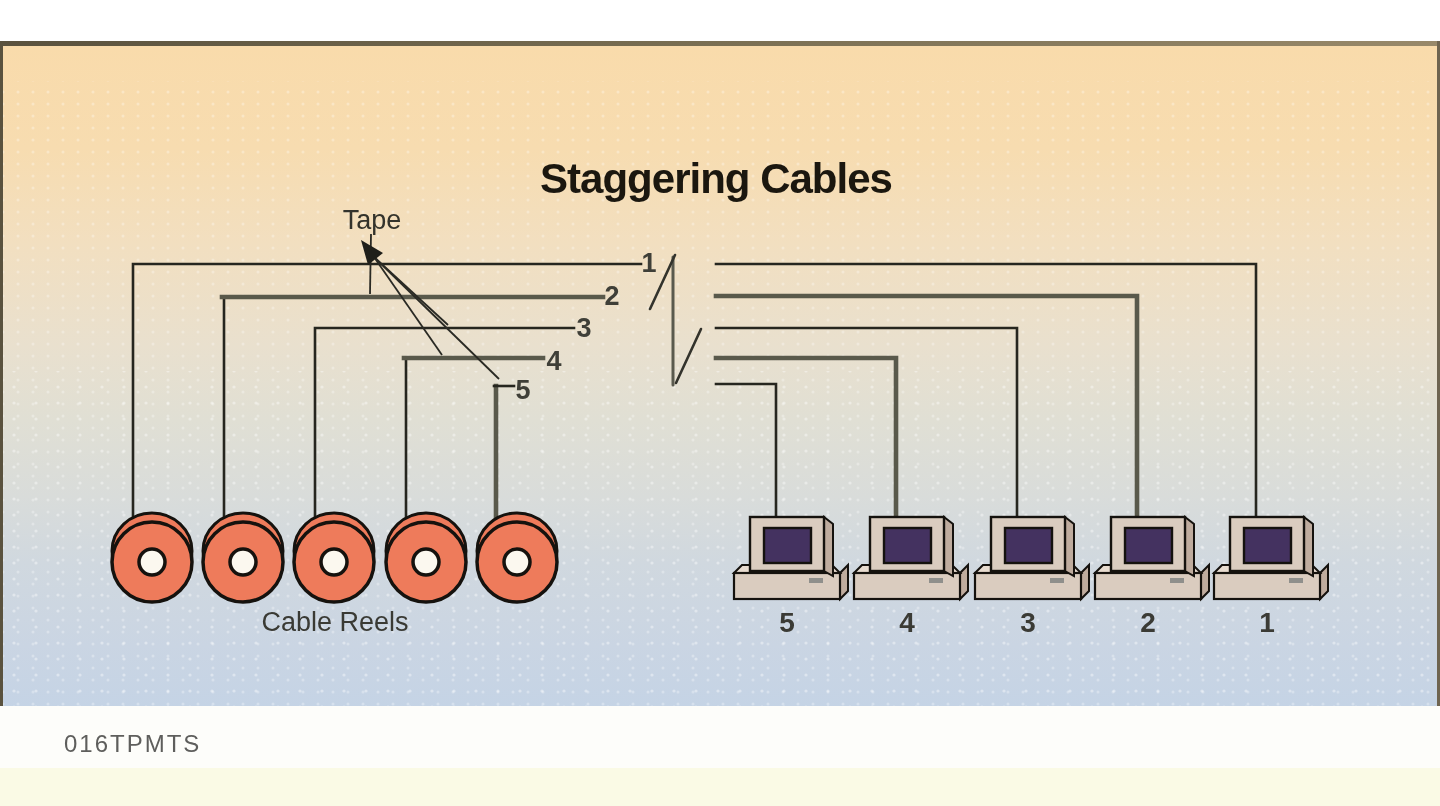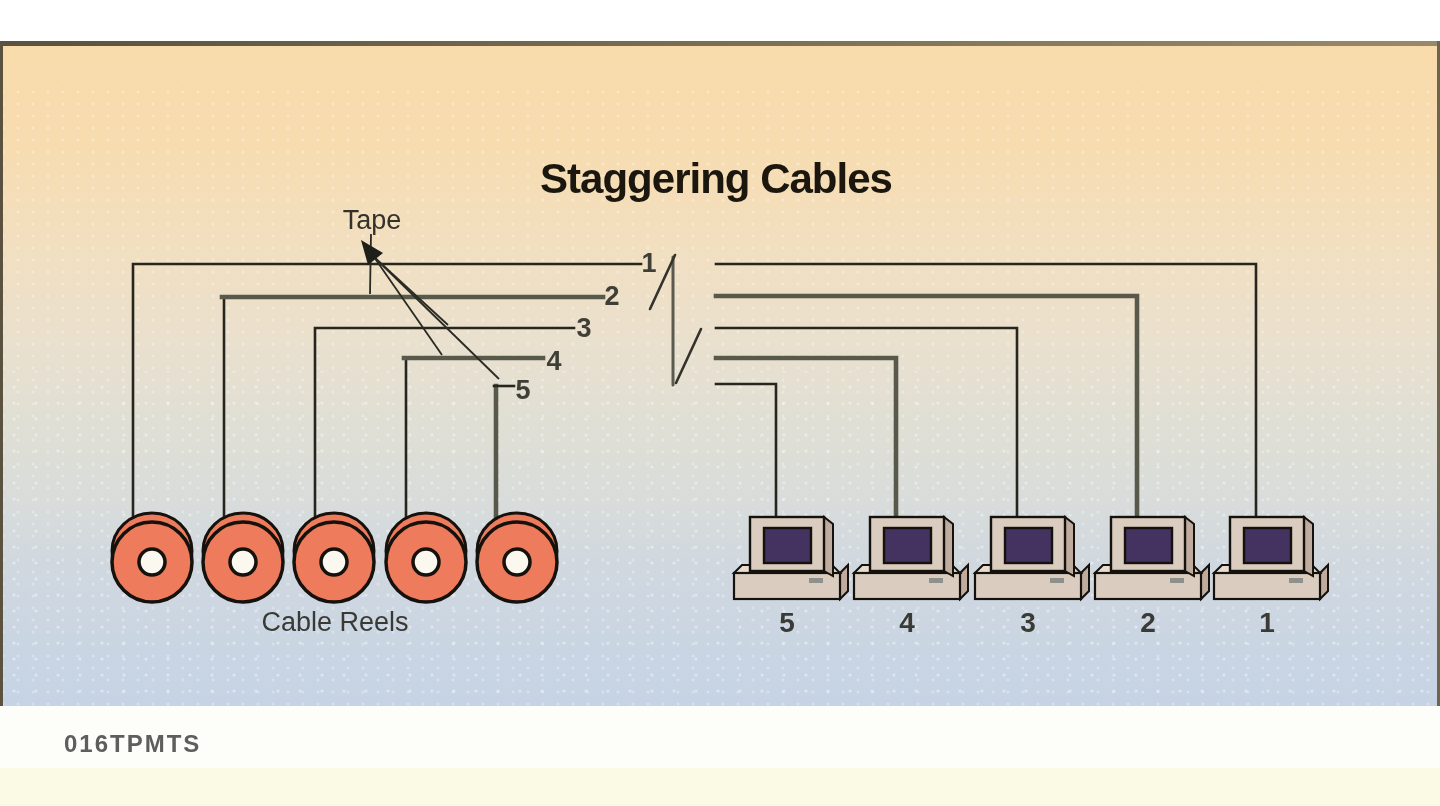"016TPMTS" .code-strip span { font-weight: 700 -> 400 }
